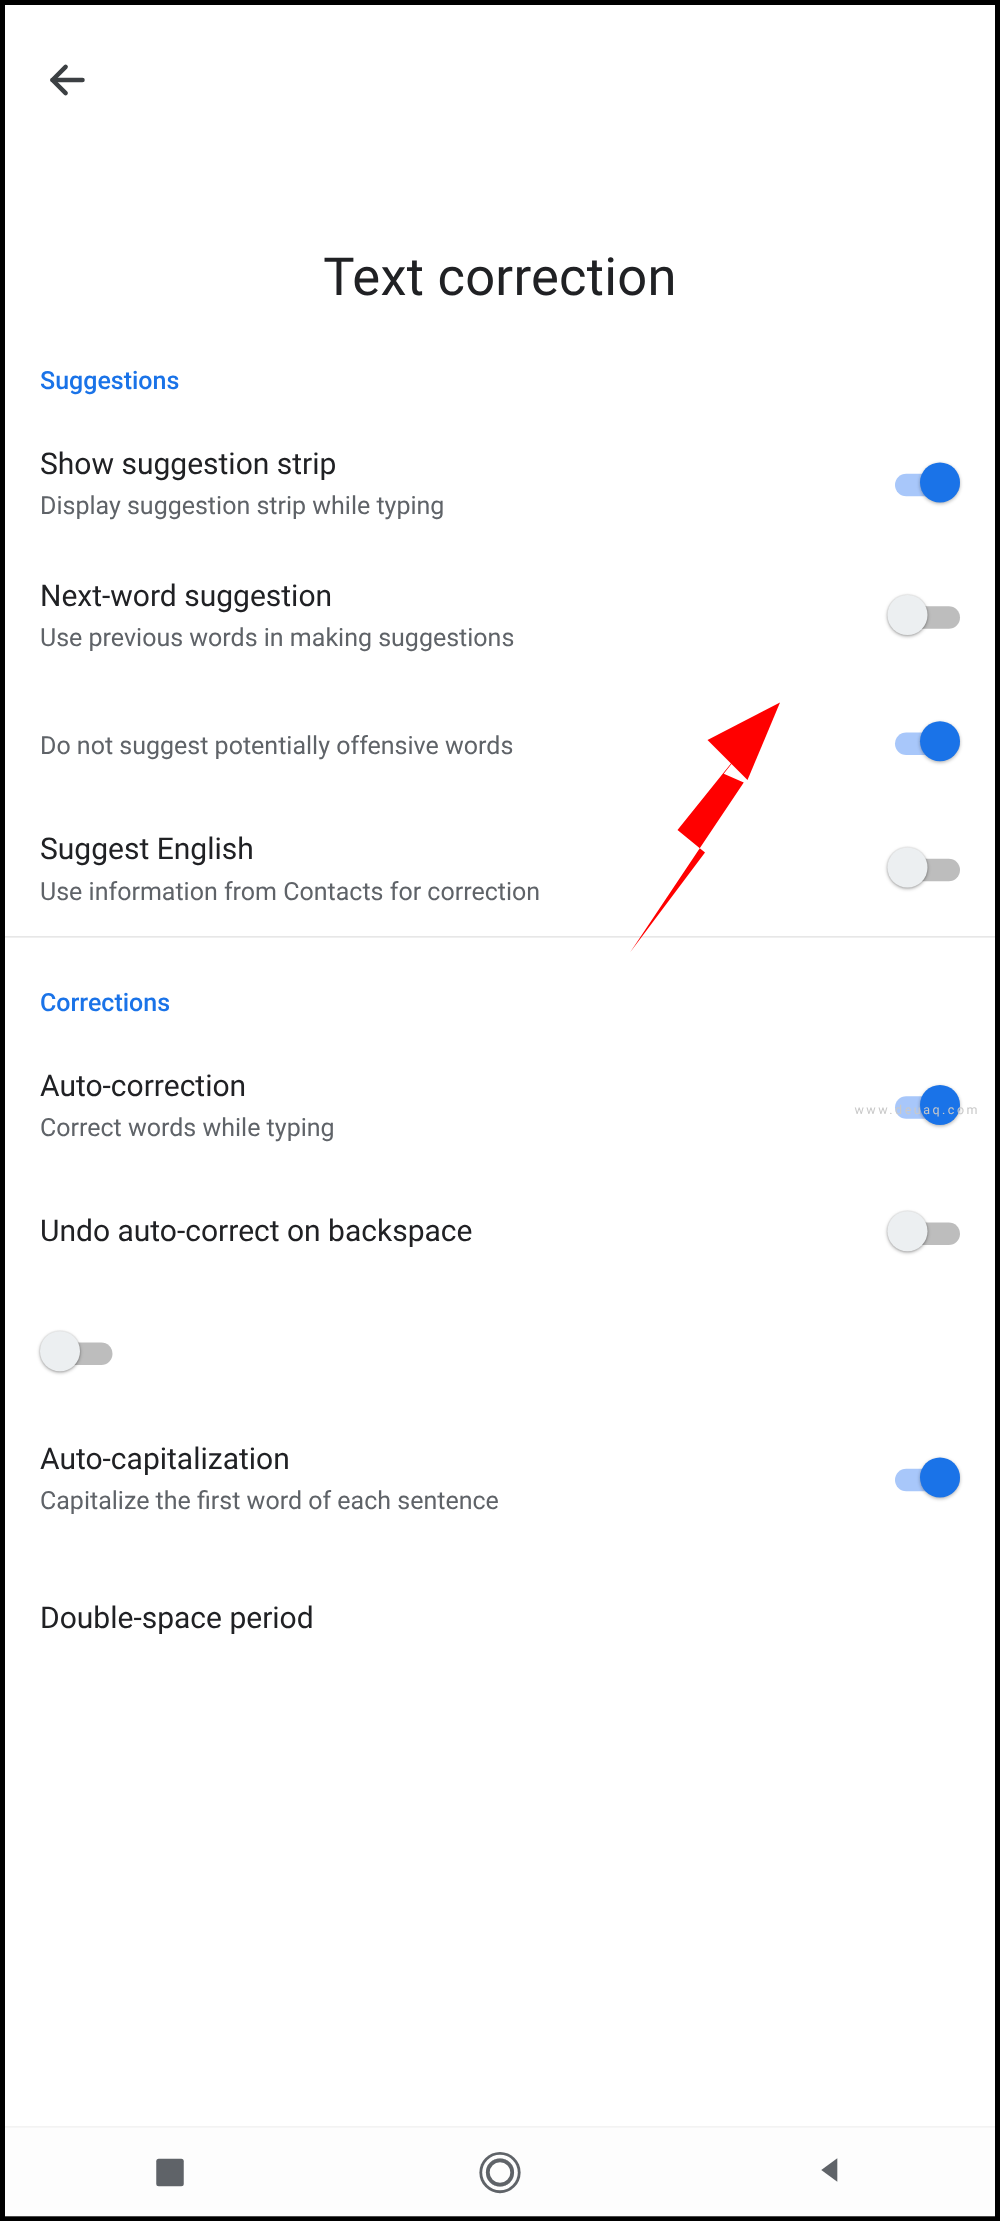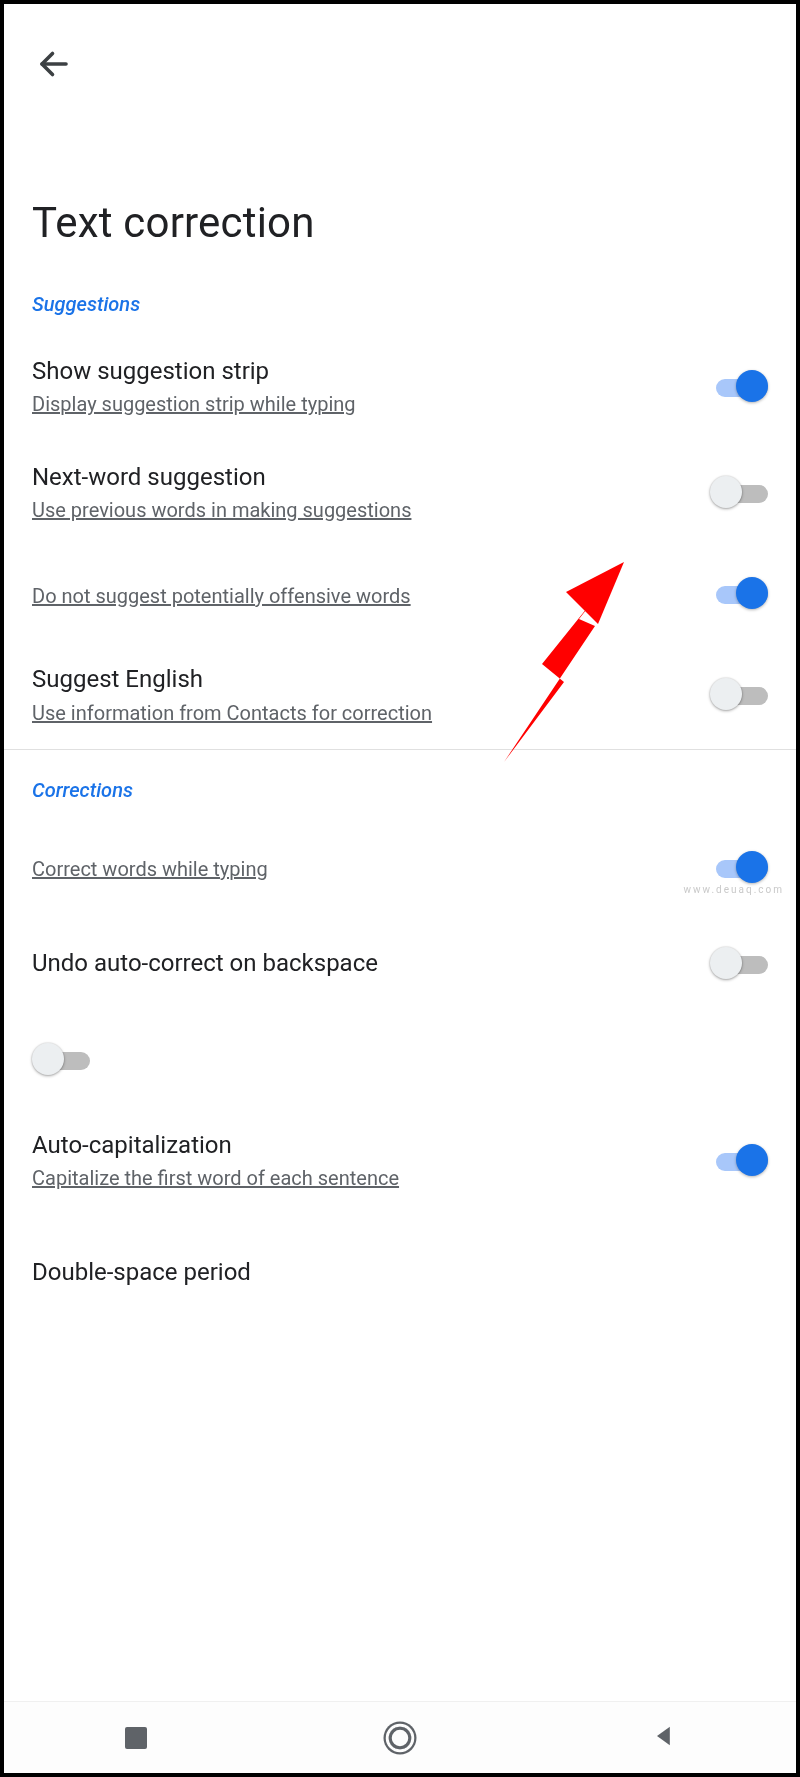"Text correction" .page-title { text-align: none -> center }
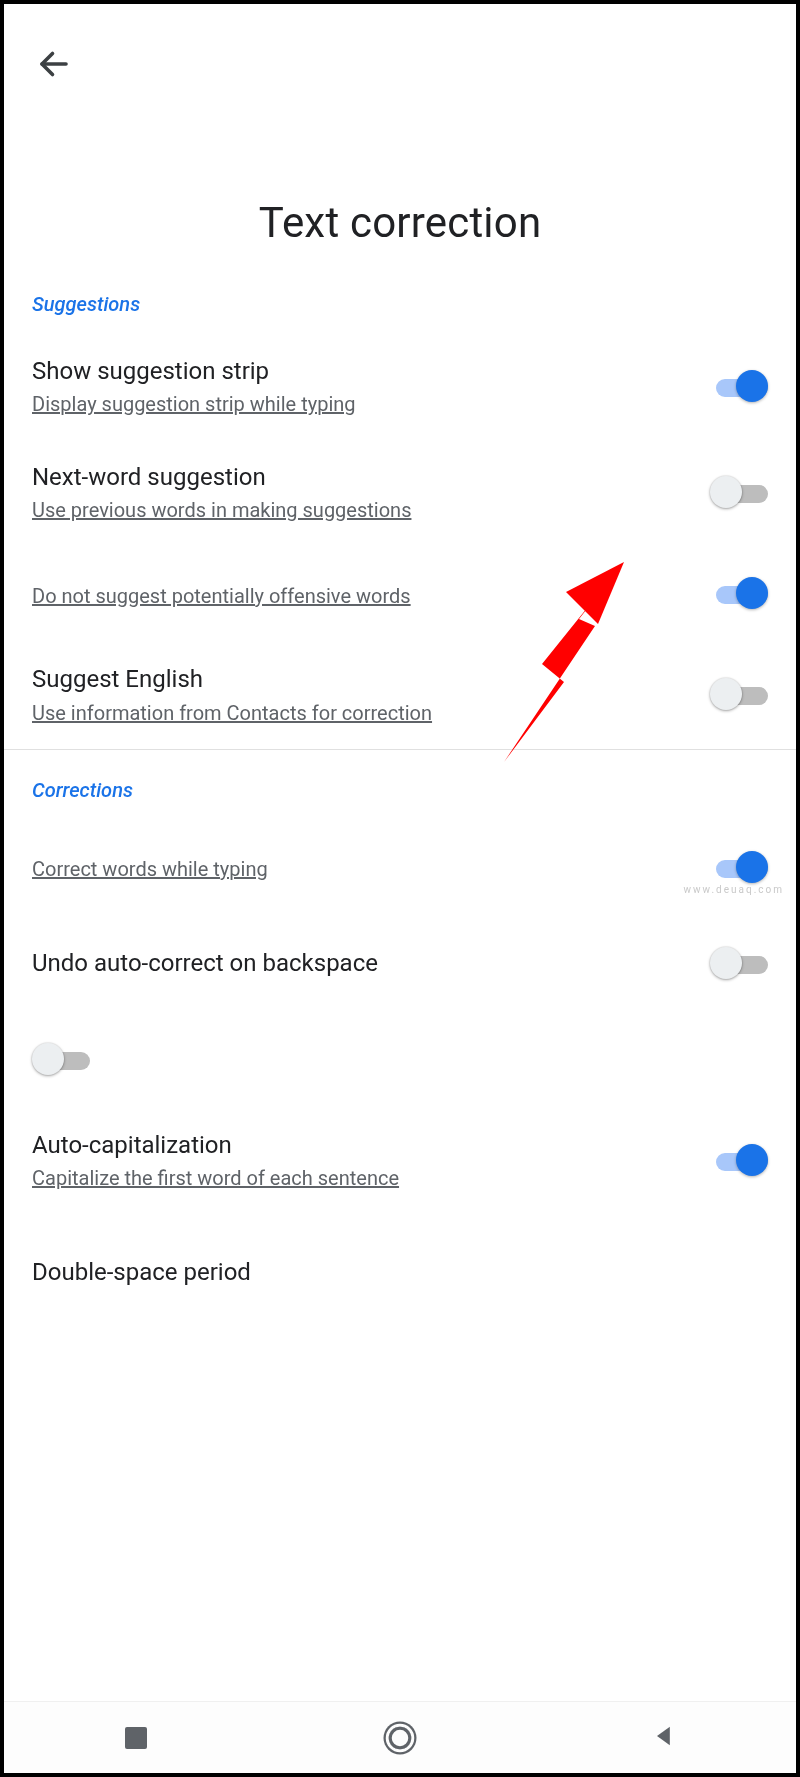"Suggestions" .section-header { font-style: italic -> none }
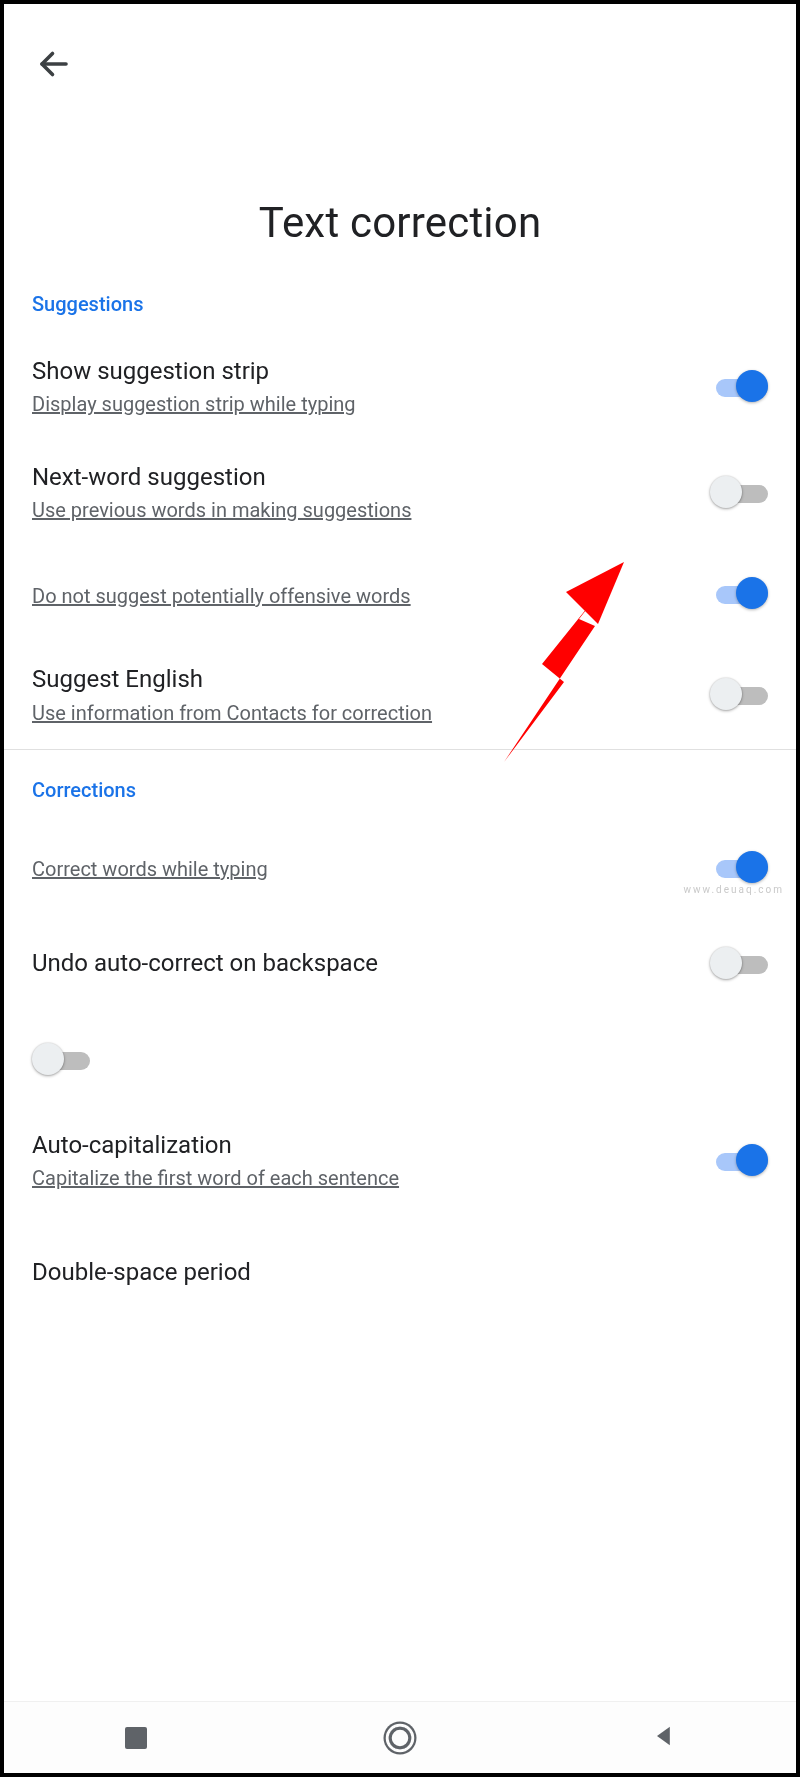"Display suggestion strip while typing" .row .sub { text-decoration: underline -> none }
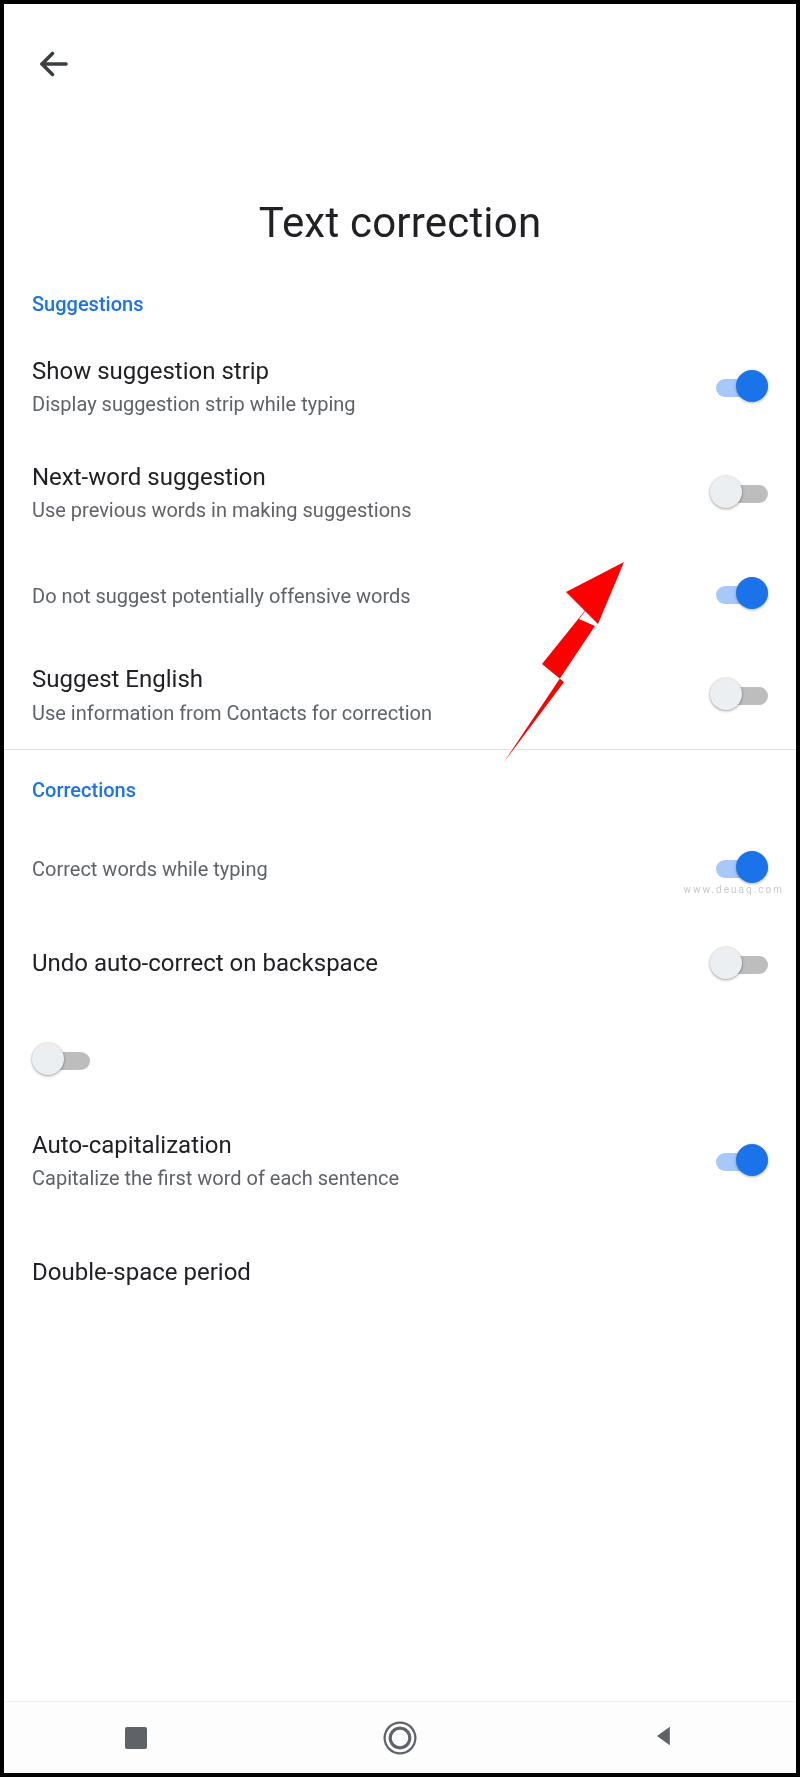"Corrections" .section + .section { padding-top: 24px -> 36px }
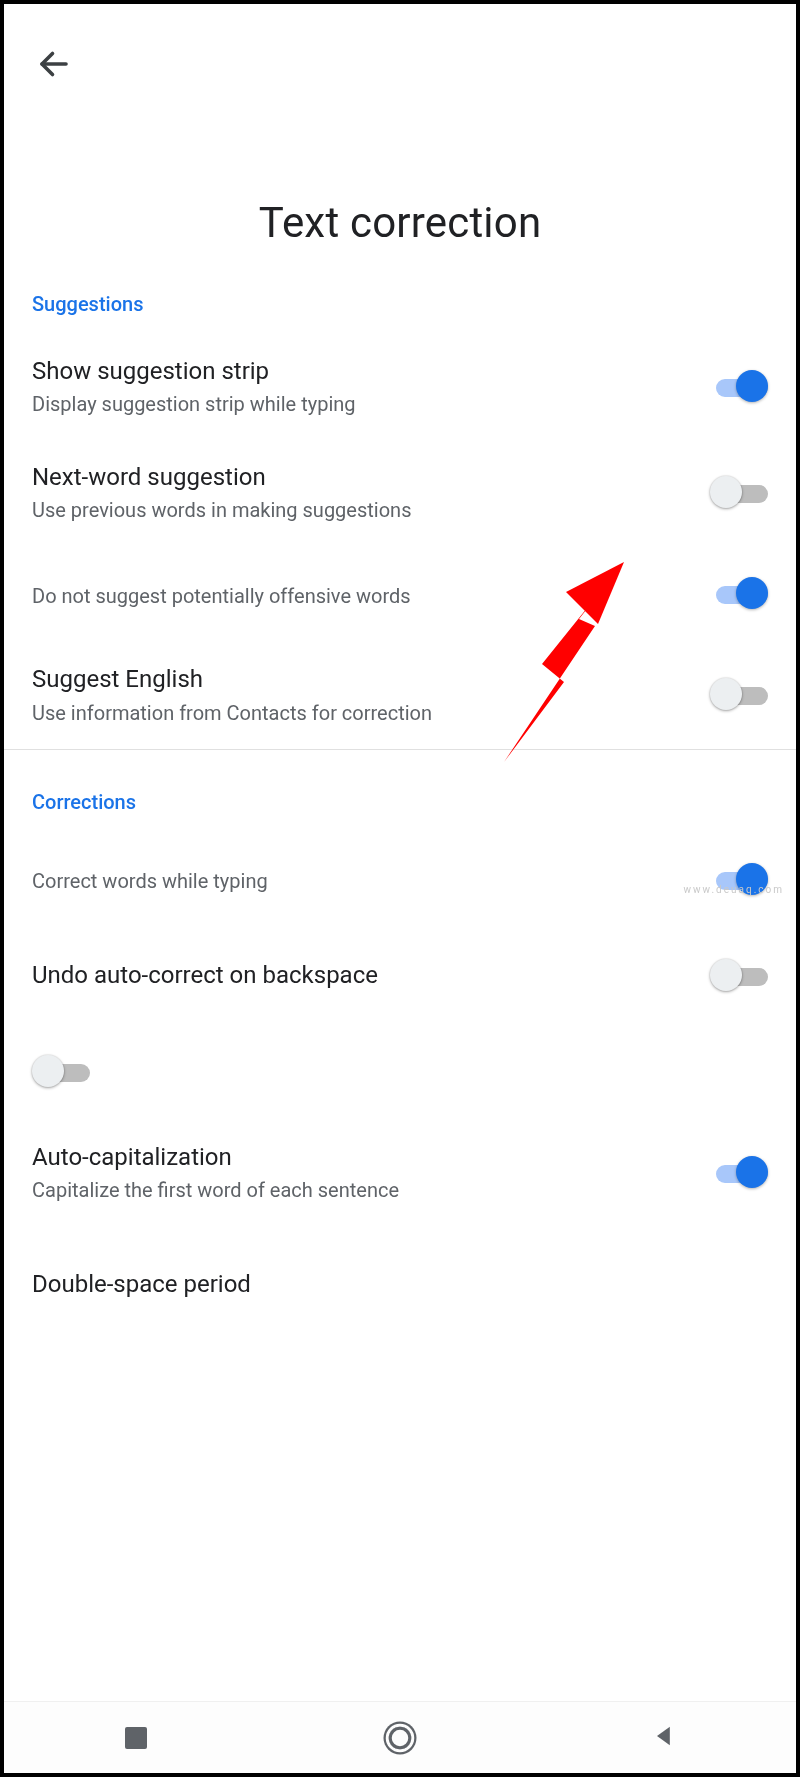"Auto-correction" div.title { html: none -> <div>Auto-correction</div> }
